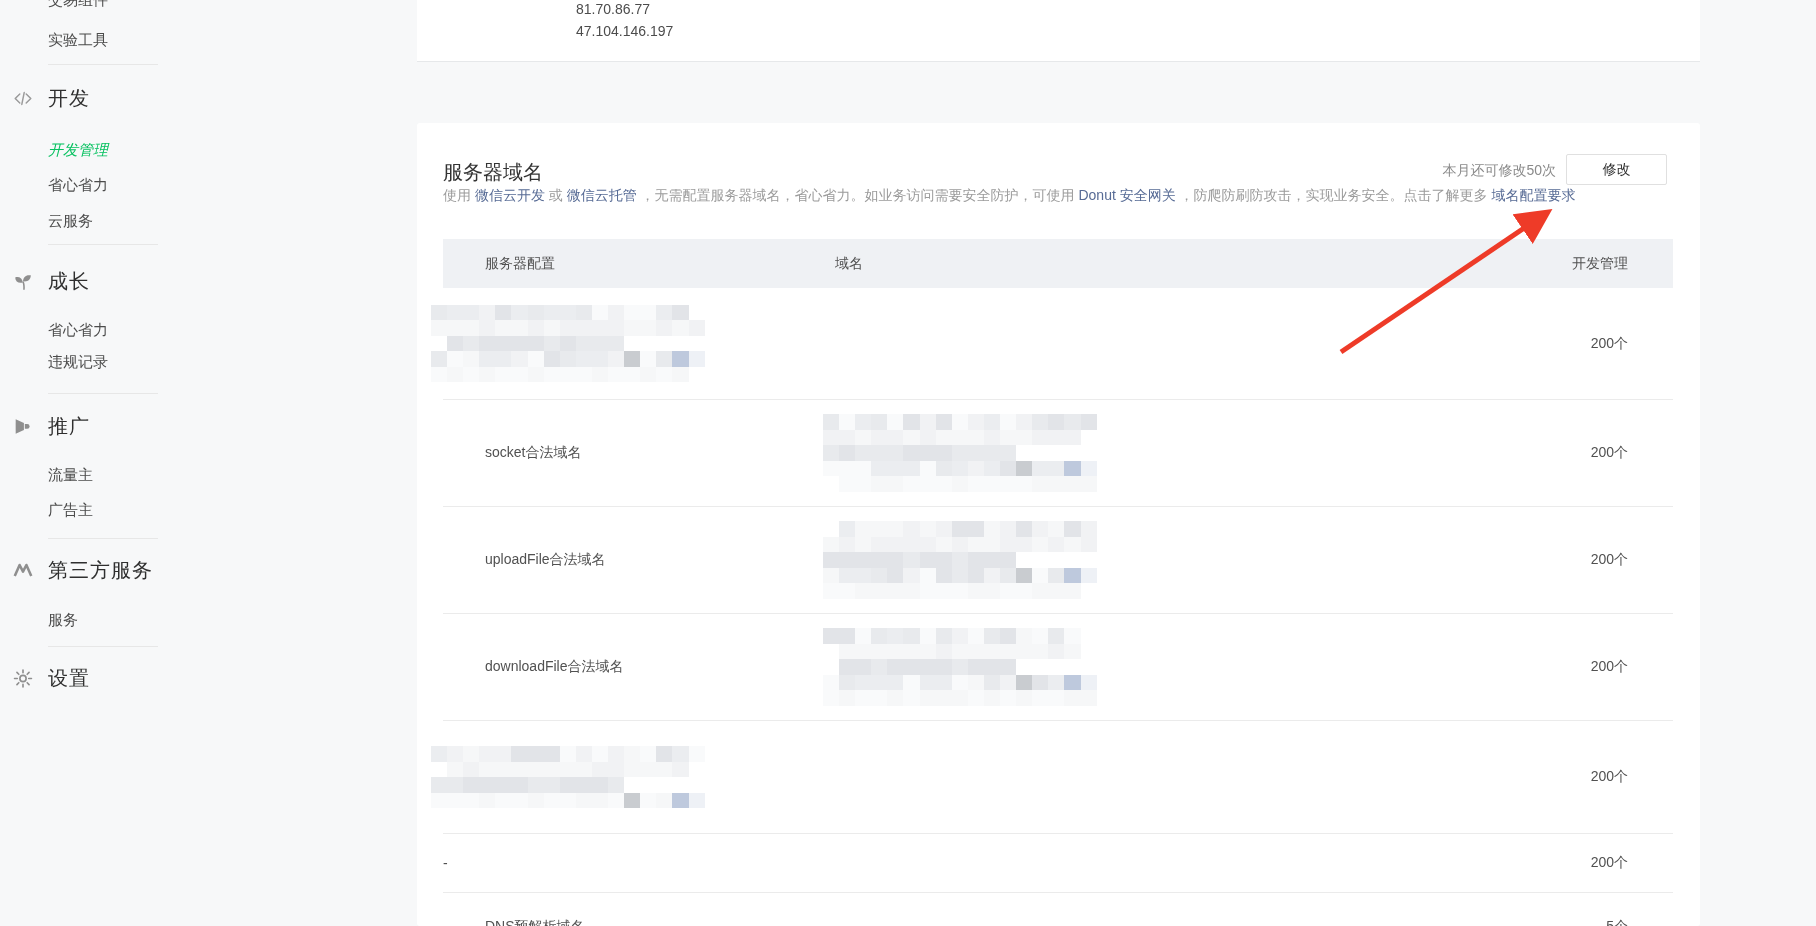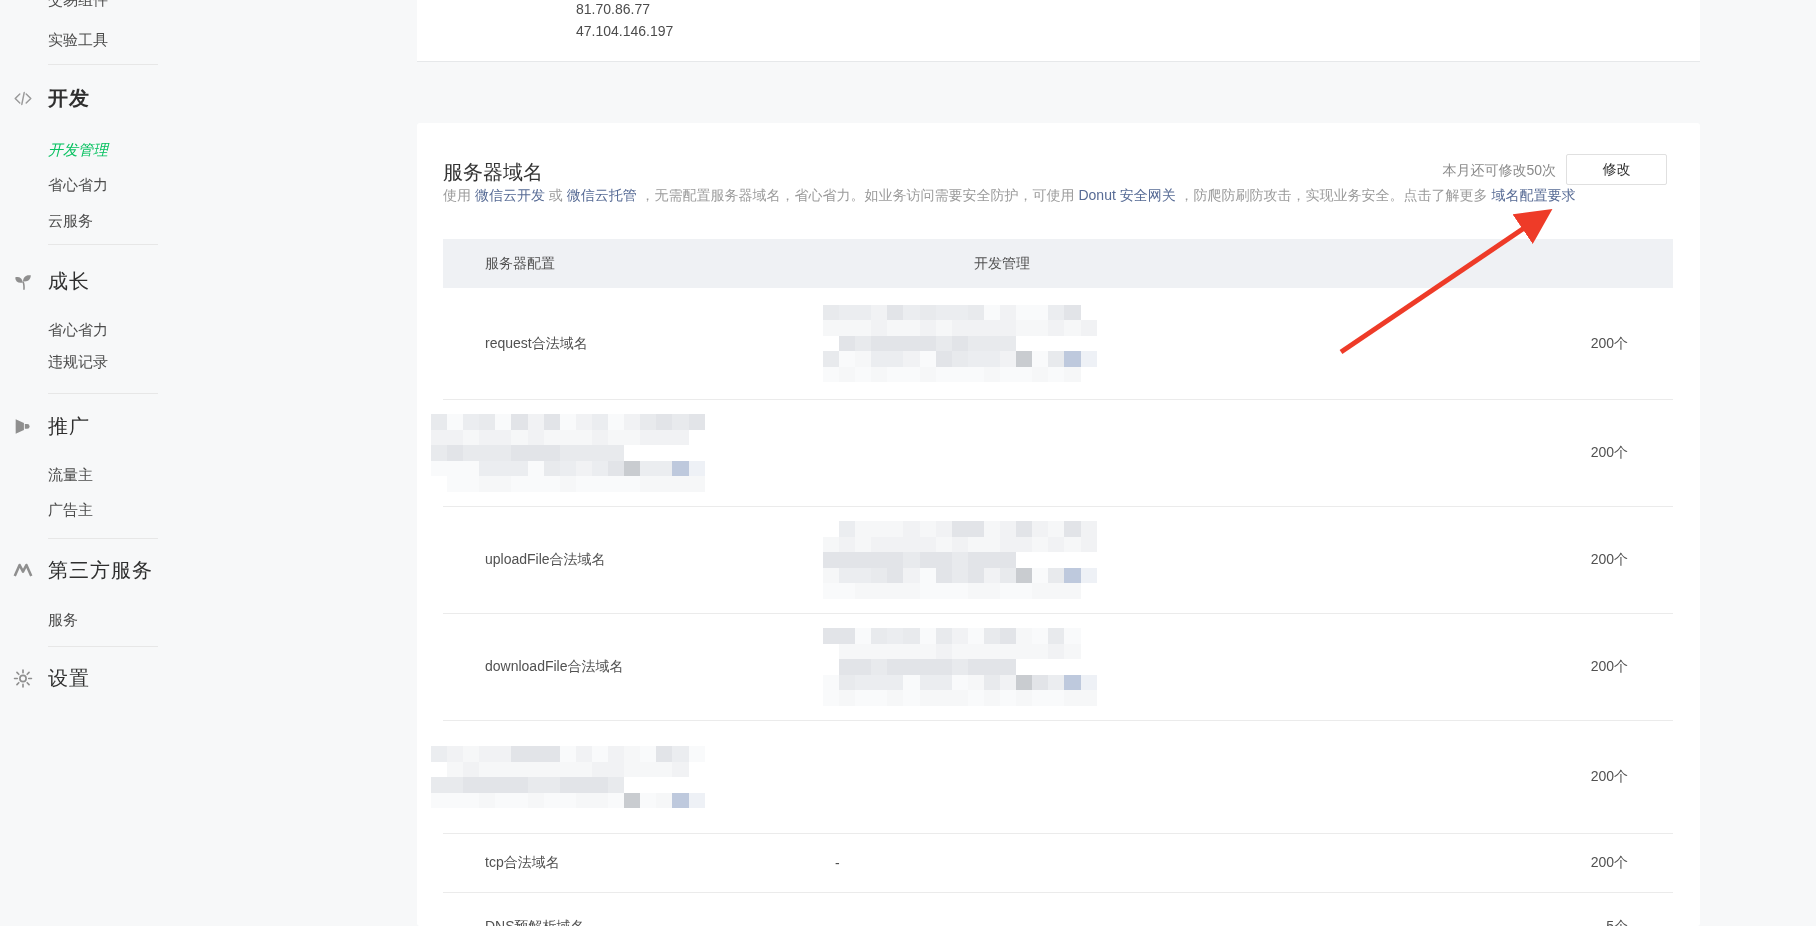"开发" div.side-header { font-weight: bold -> none }
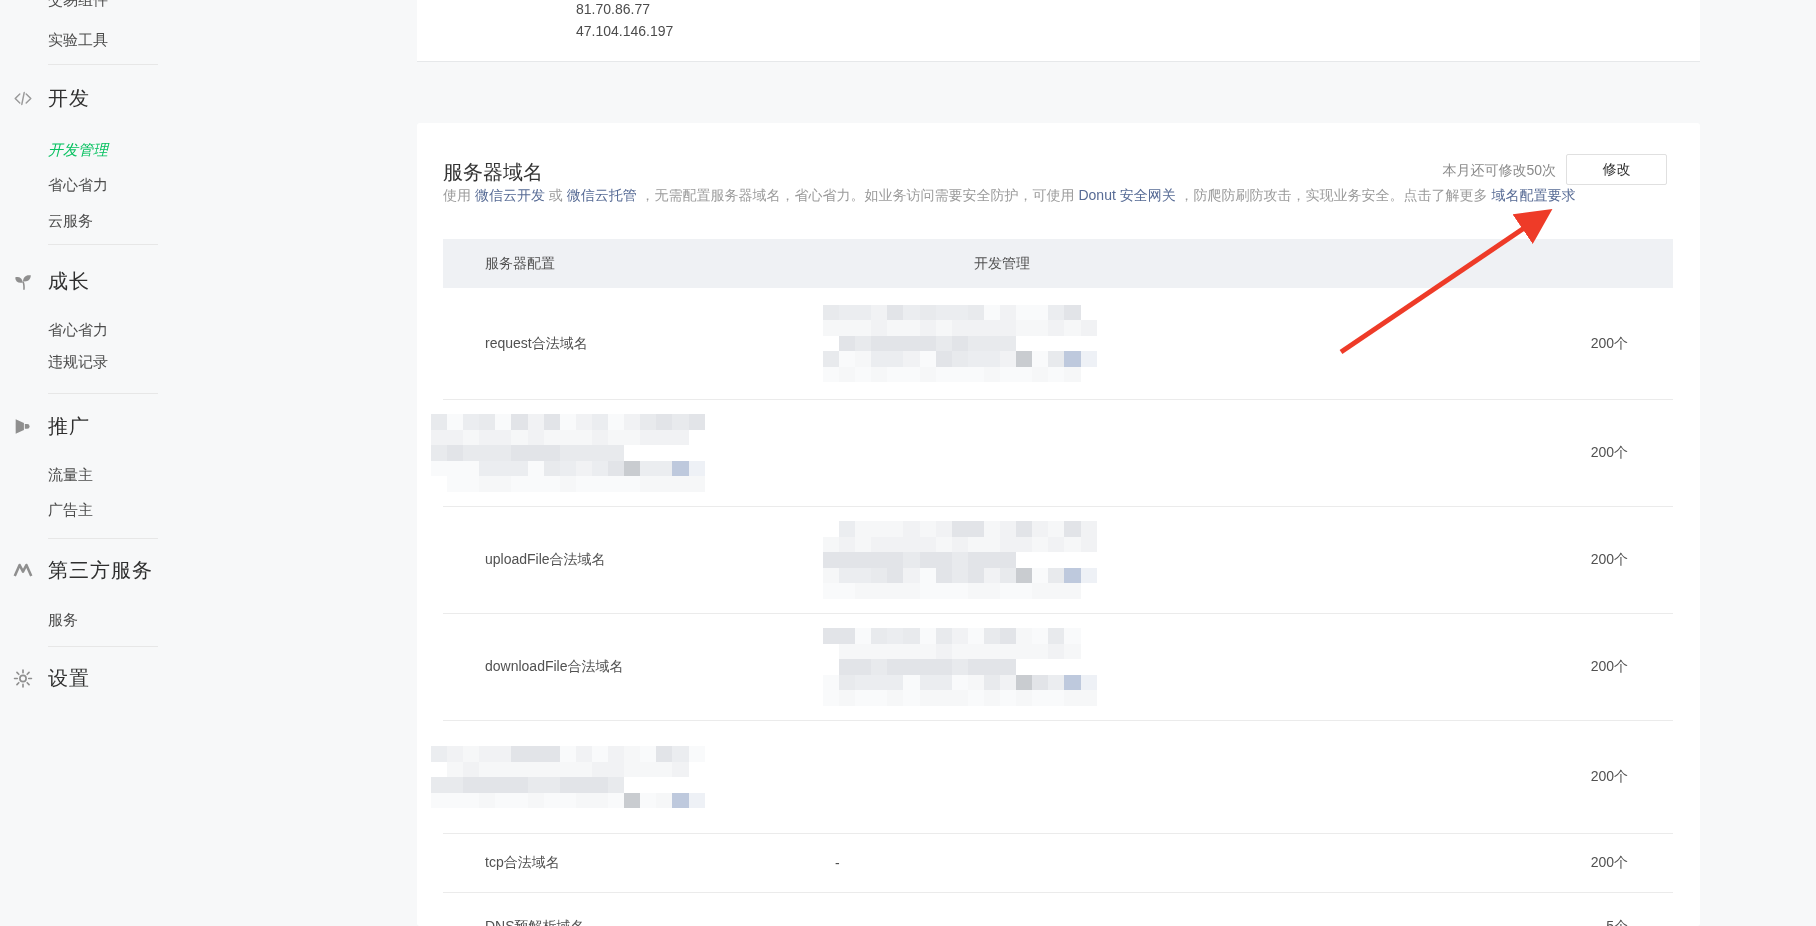"域名" div.col-domain { html: none -> <div>域名</div> }
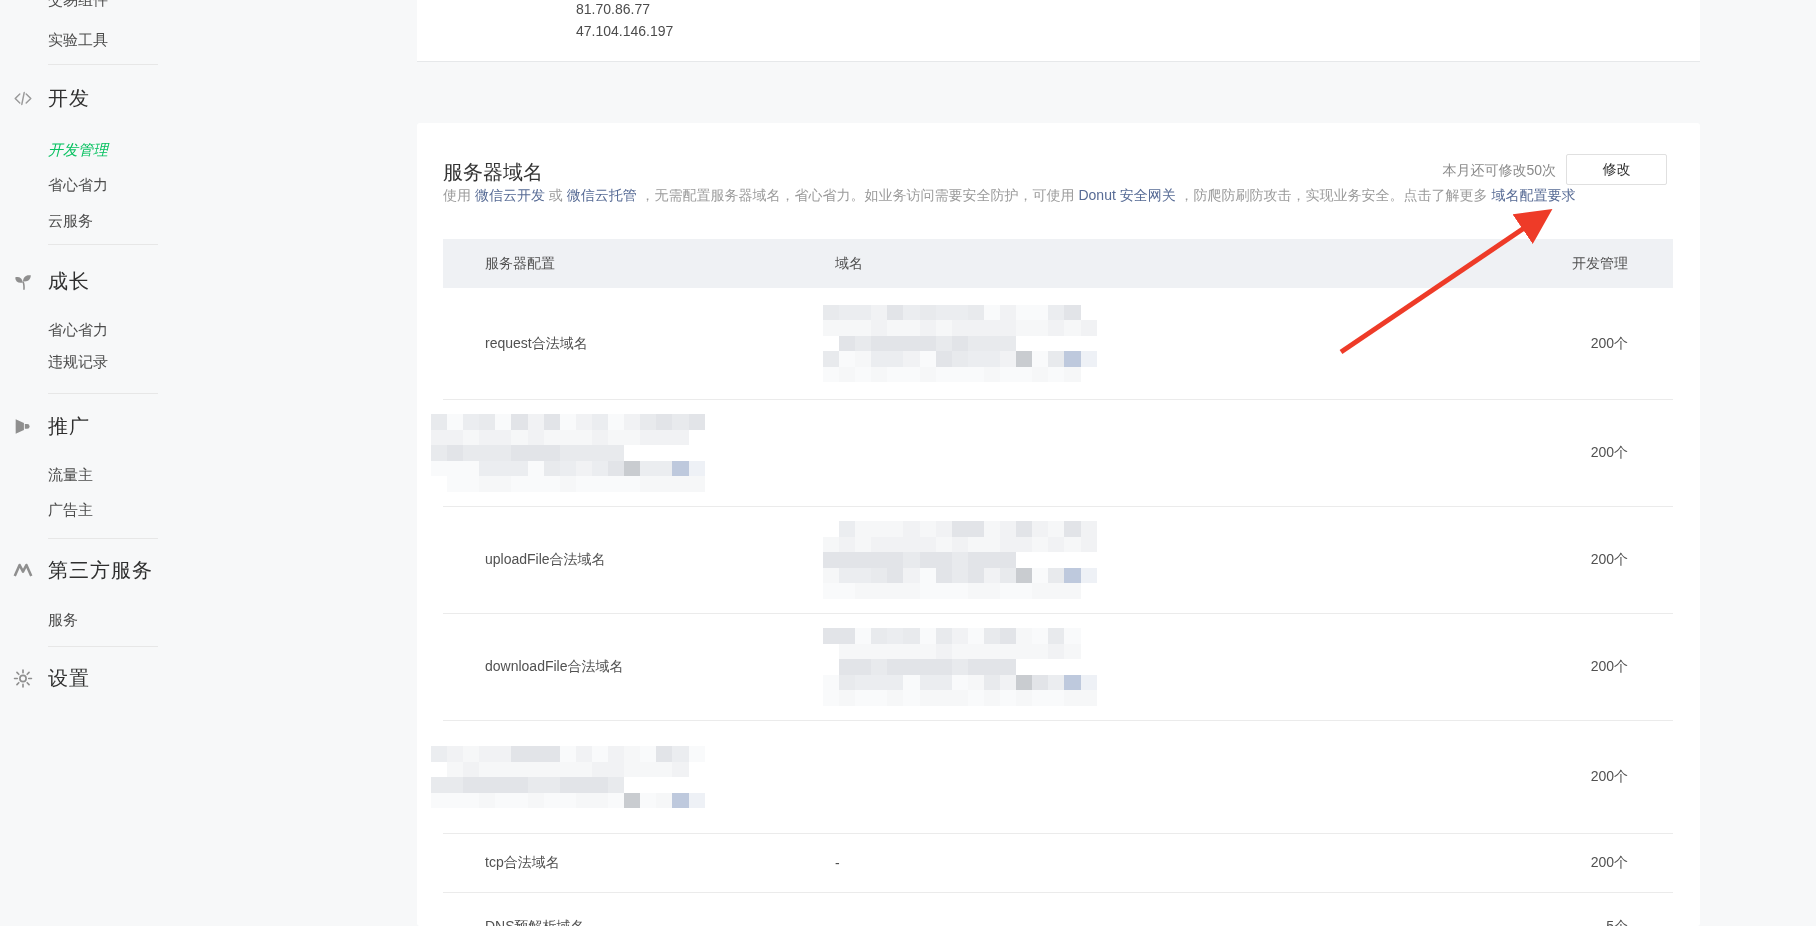"request合法域名" div.col-config { html: <div>request合法域名</div> -> none }
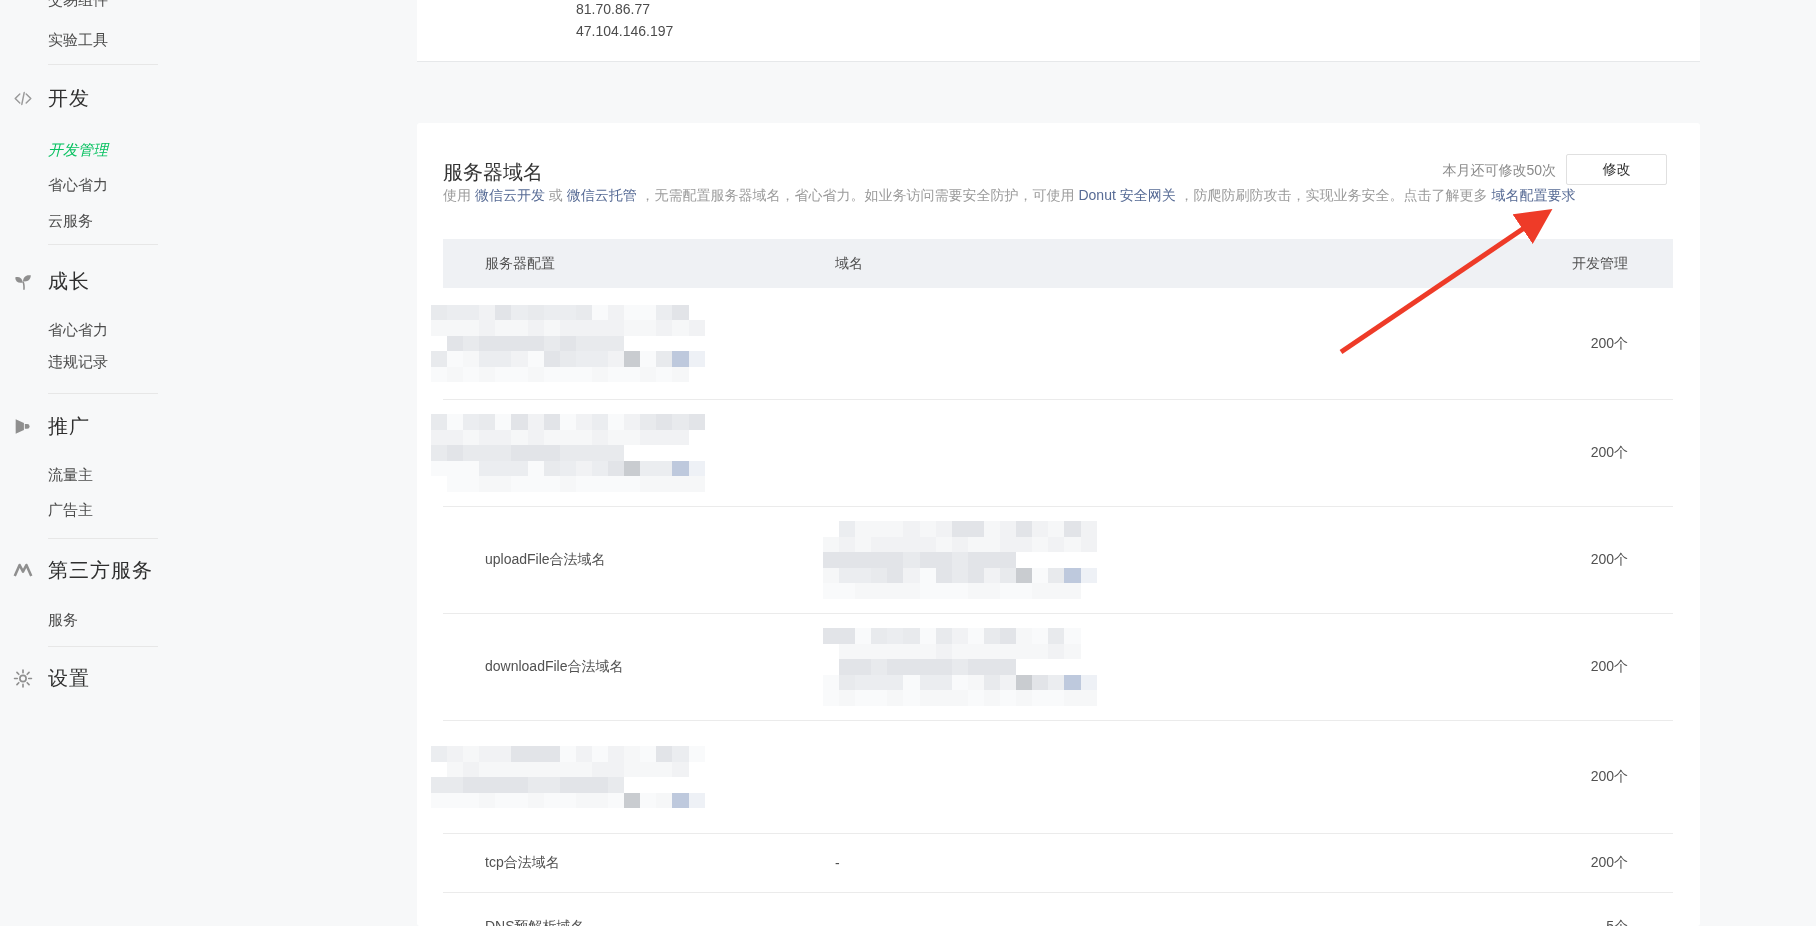"socket合法域名" div.col-config { html: none -> <div>socket合法域名</div> }
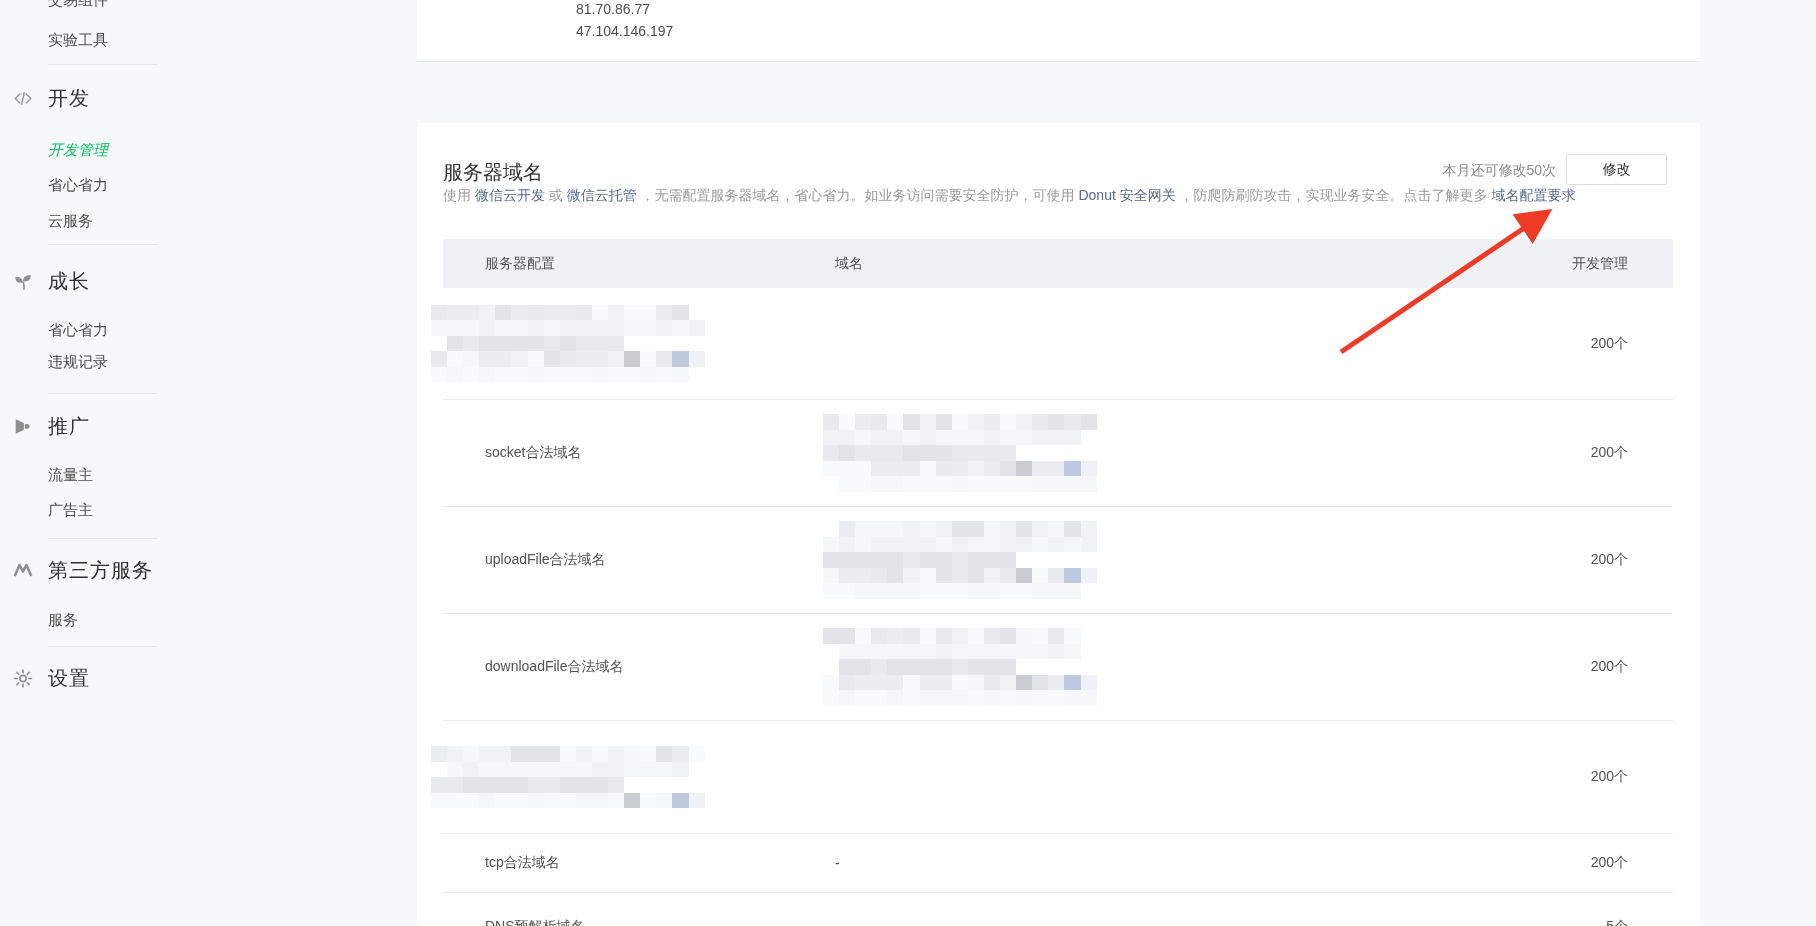"tcp合法域名" div.col-config { html: <div>tcp合法域名</div> -> none }
